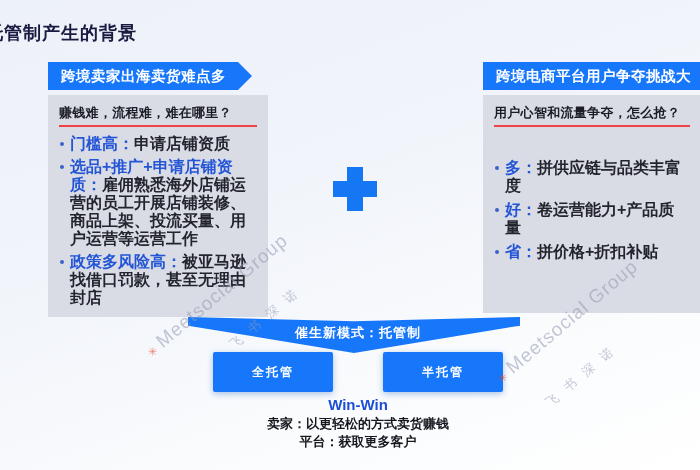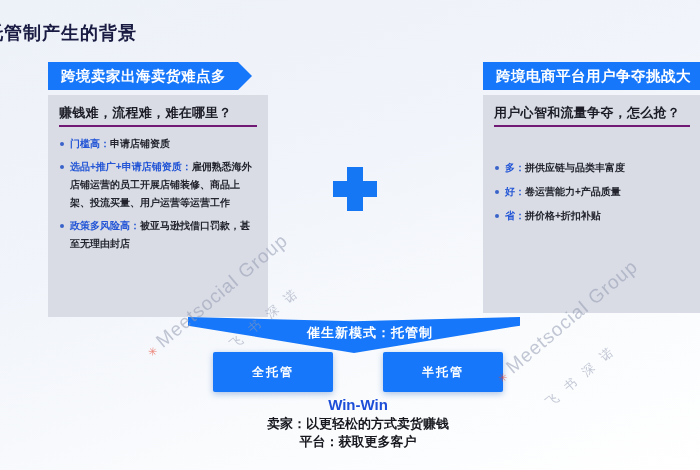"赚钱难，流程难，难在哪里？" .panel-subtitle { border-bottom: 2px solid #701a75 -> 2px solid #ef4444 }
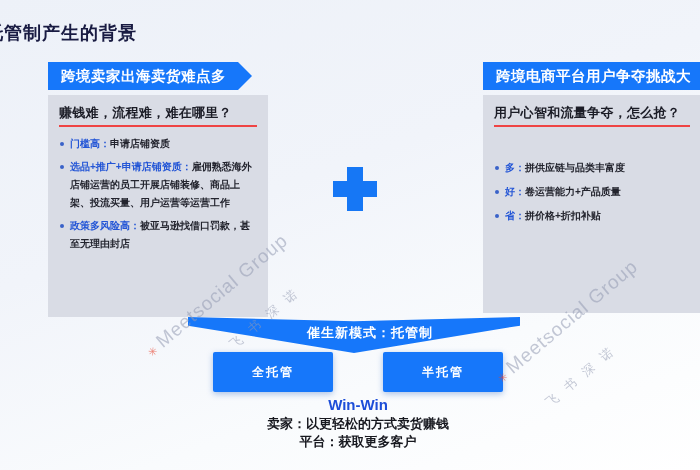"门槛高：申请店铺资质" ul.bullets li { font-size: 10px -> 16px }
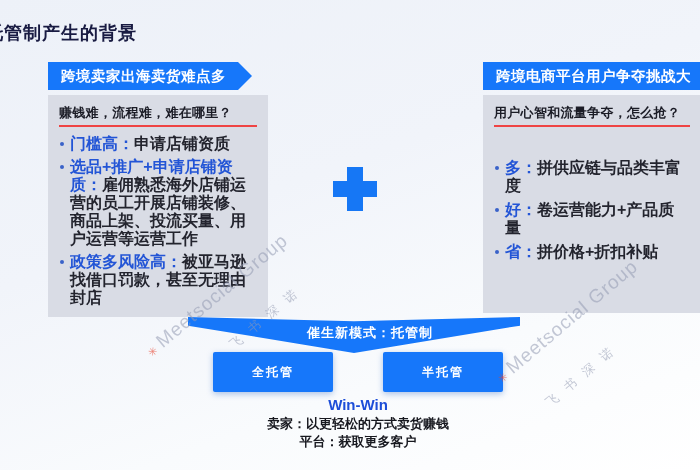"催生新模式：托管制" .funnel-label { left: 16px -> 4px }
